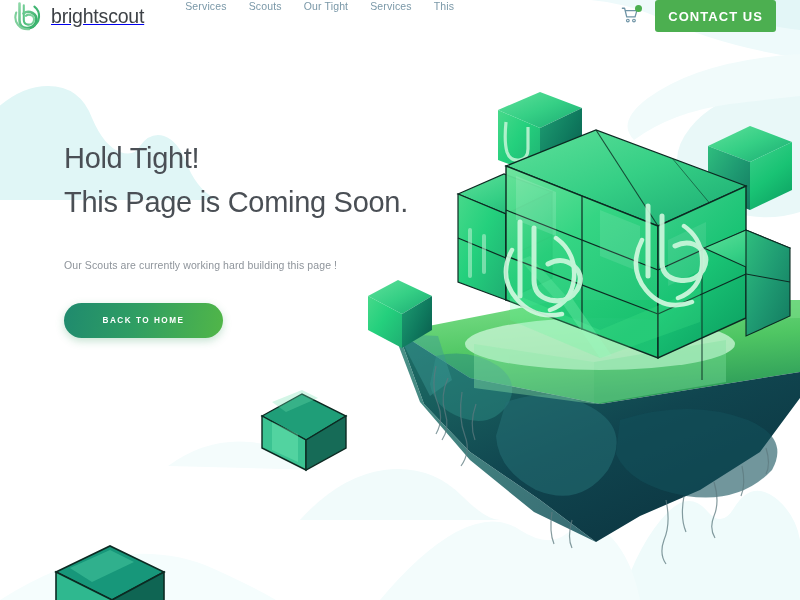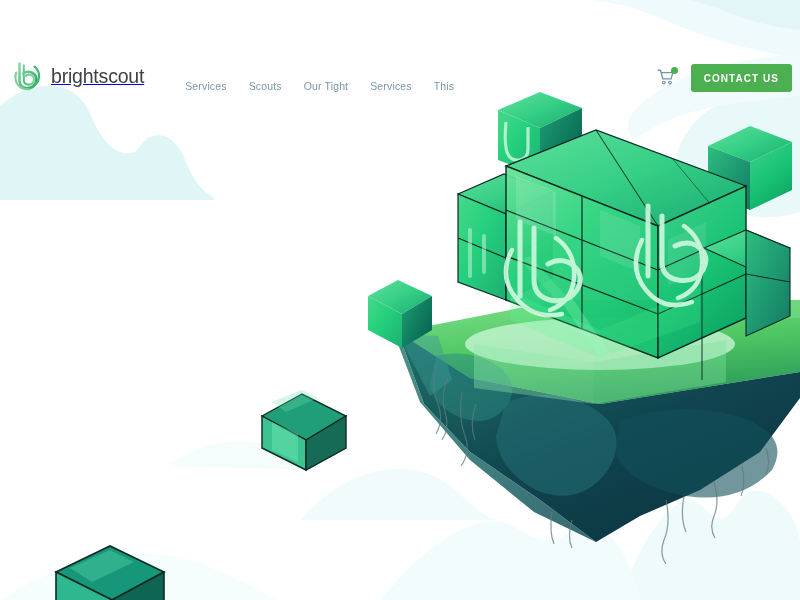"brightscout" #header { align-items: flex-end -> flex-start; padding: 0 8px 0 14px -> 0 24px 0 14px }
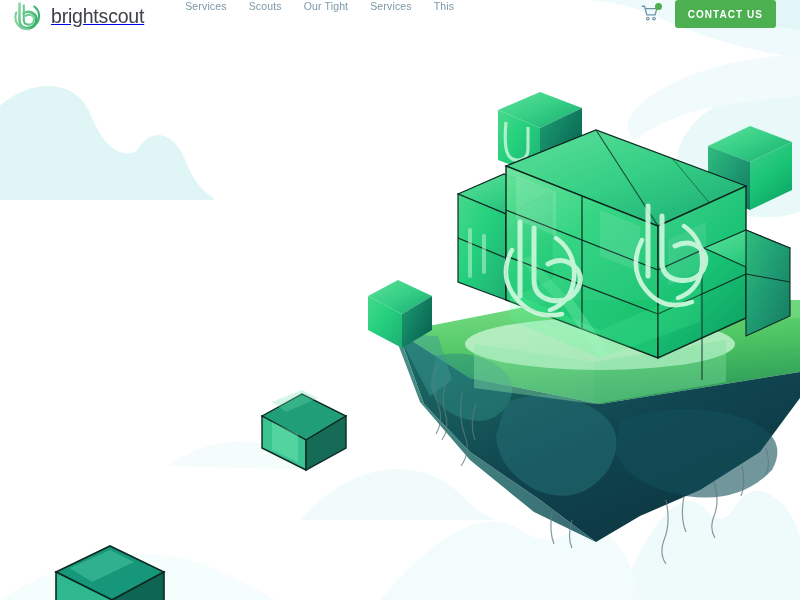"CONTACT US" .contact-btn { font-size: 10px -> 13px }
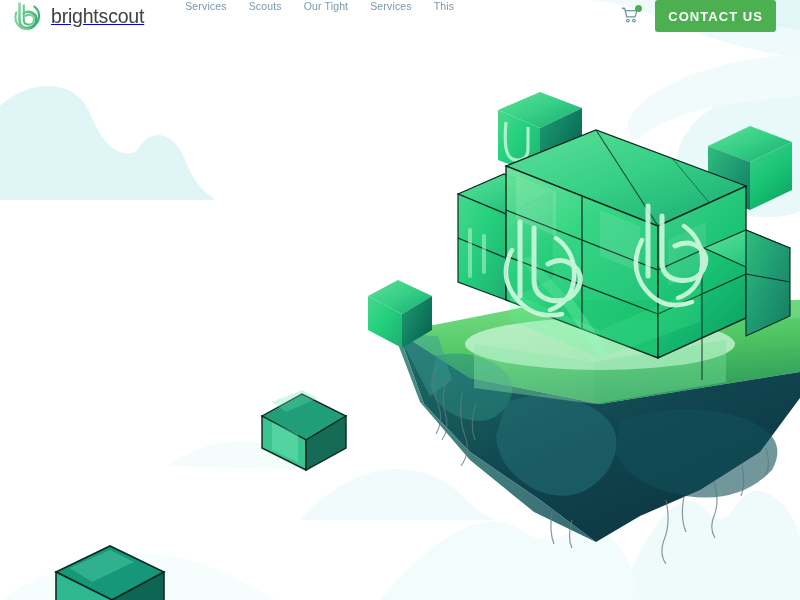"Hold Tight!" section { html: none -> <section> <h1>Hold Tight!</h1> <h1>This Page is Coming Soon.</h1> <p>Our Scouts are currently working hard building this page !</p> <button>BACK TO HOME</button> </section> }
